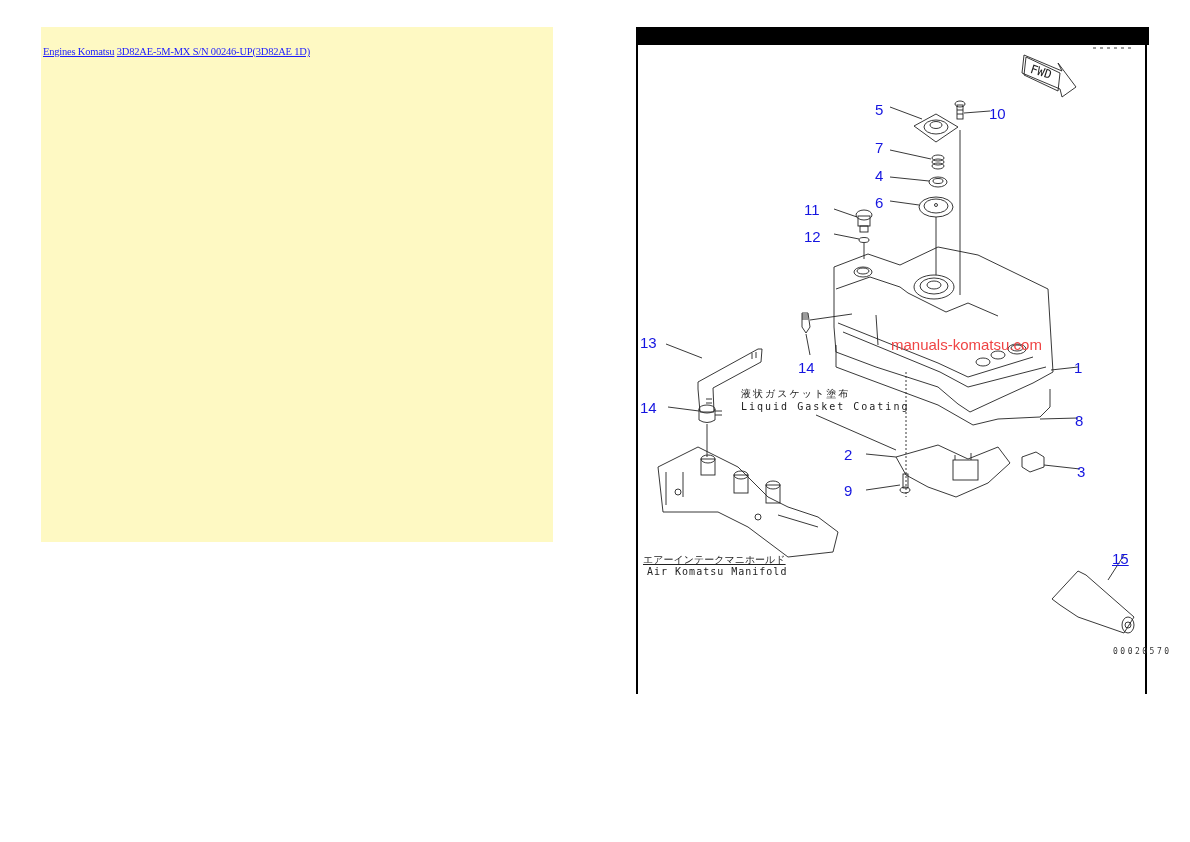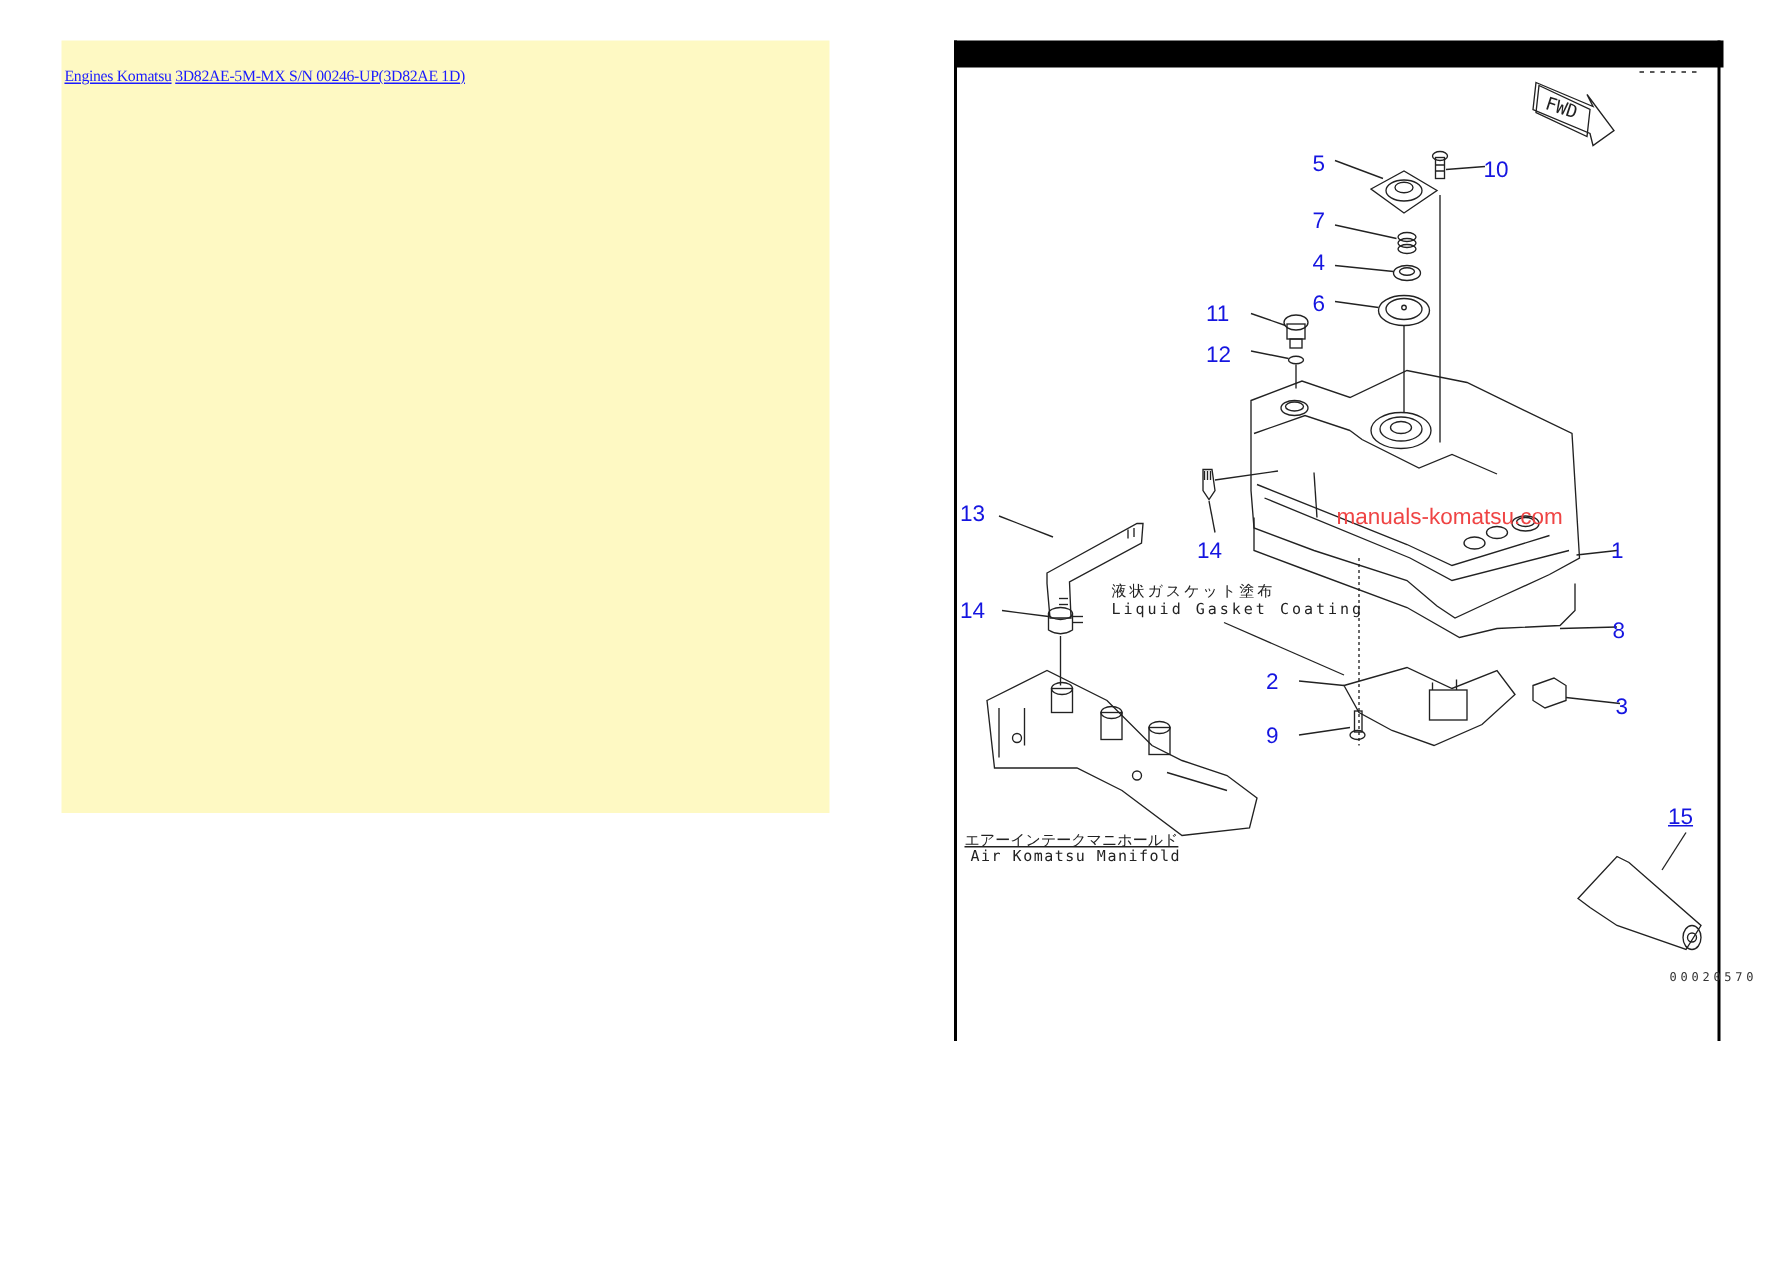"15" div.callout { top: 510px -> 524px }
